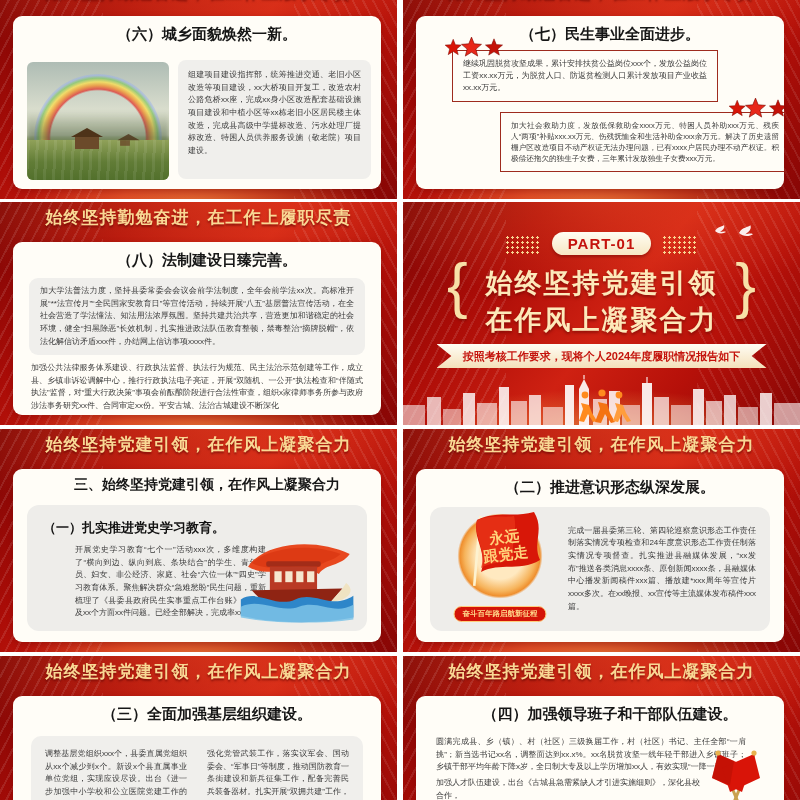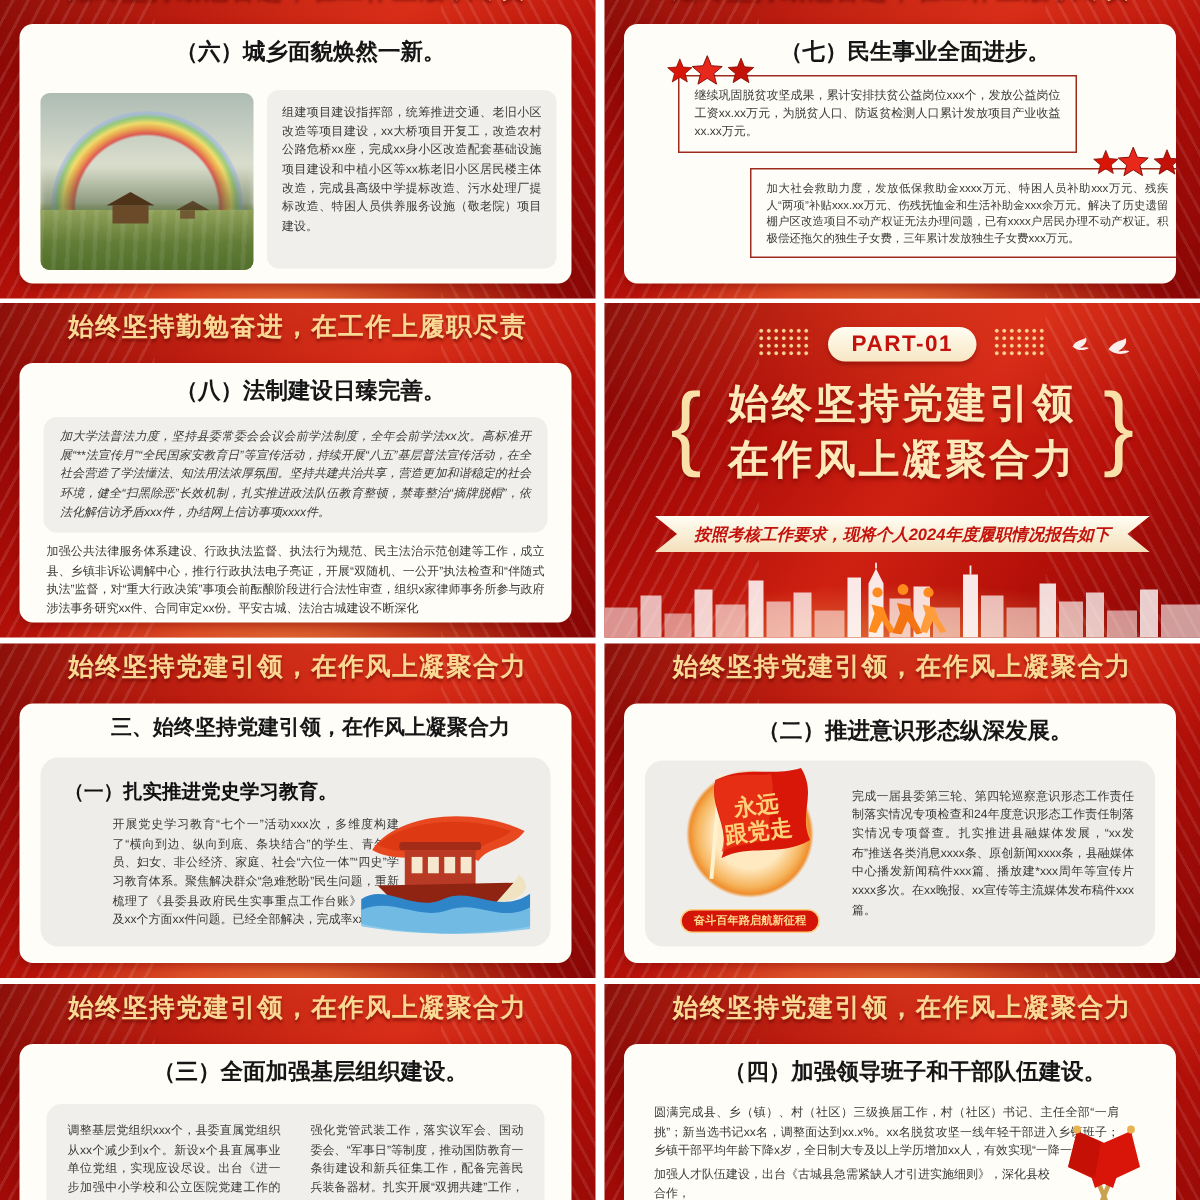"PART-01" .part-head { align-items: flex-start -> flex-end; margin-top: 16px -> 30px }
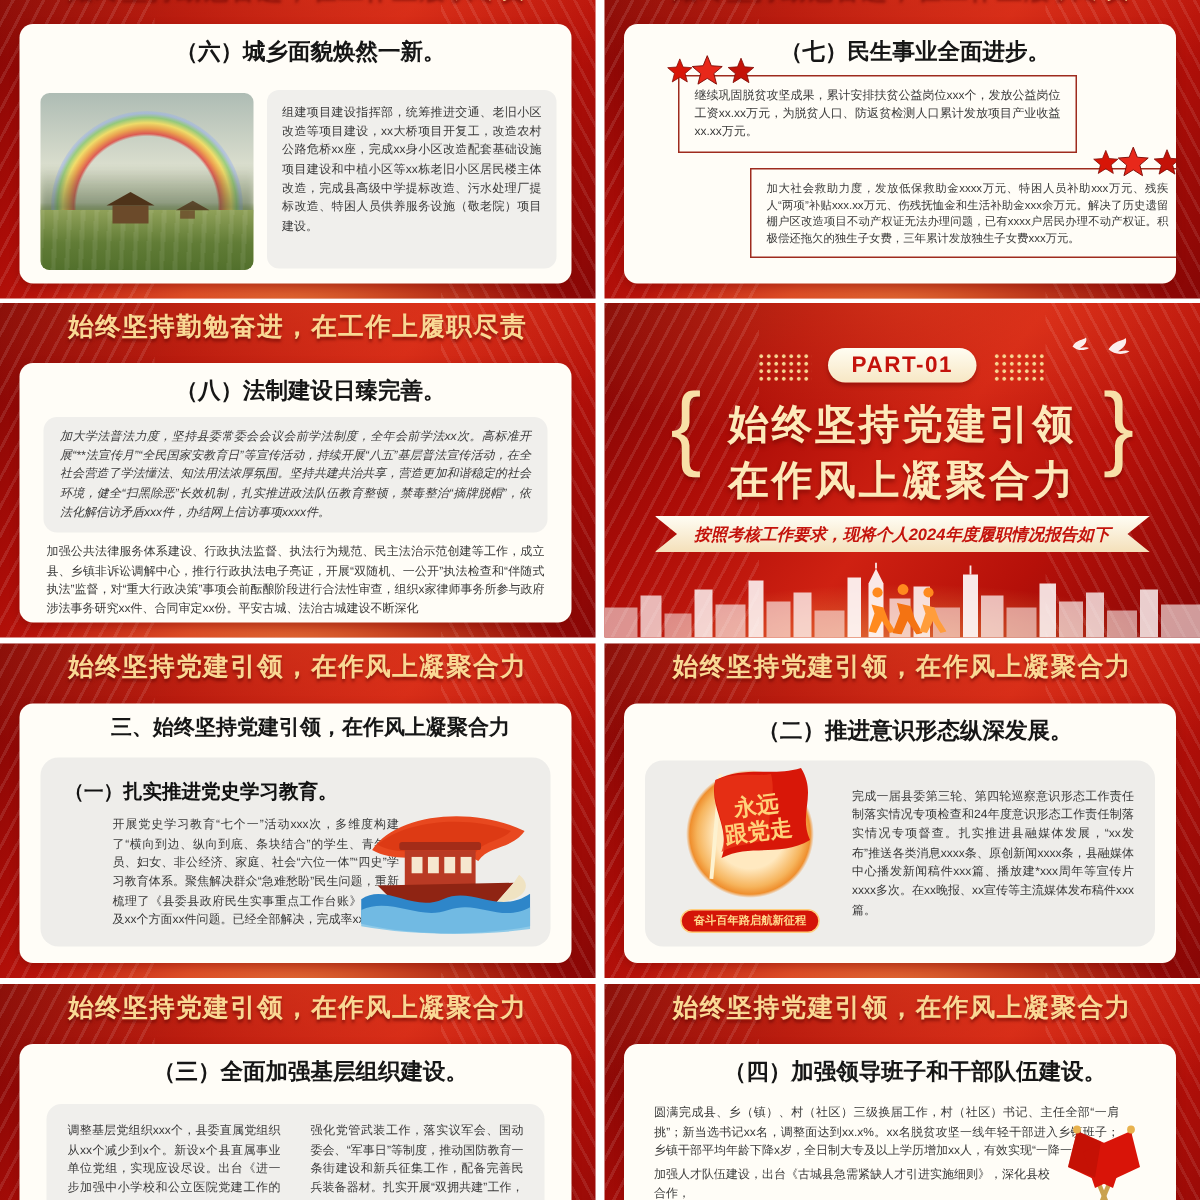"加大学法普法力度，坚持县委常委会会议会前学法制度，全年会前学法xx次。高标准开展" .gbox { font-style: italic -> none }
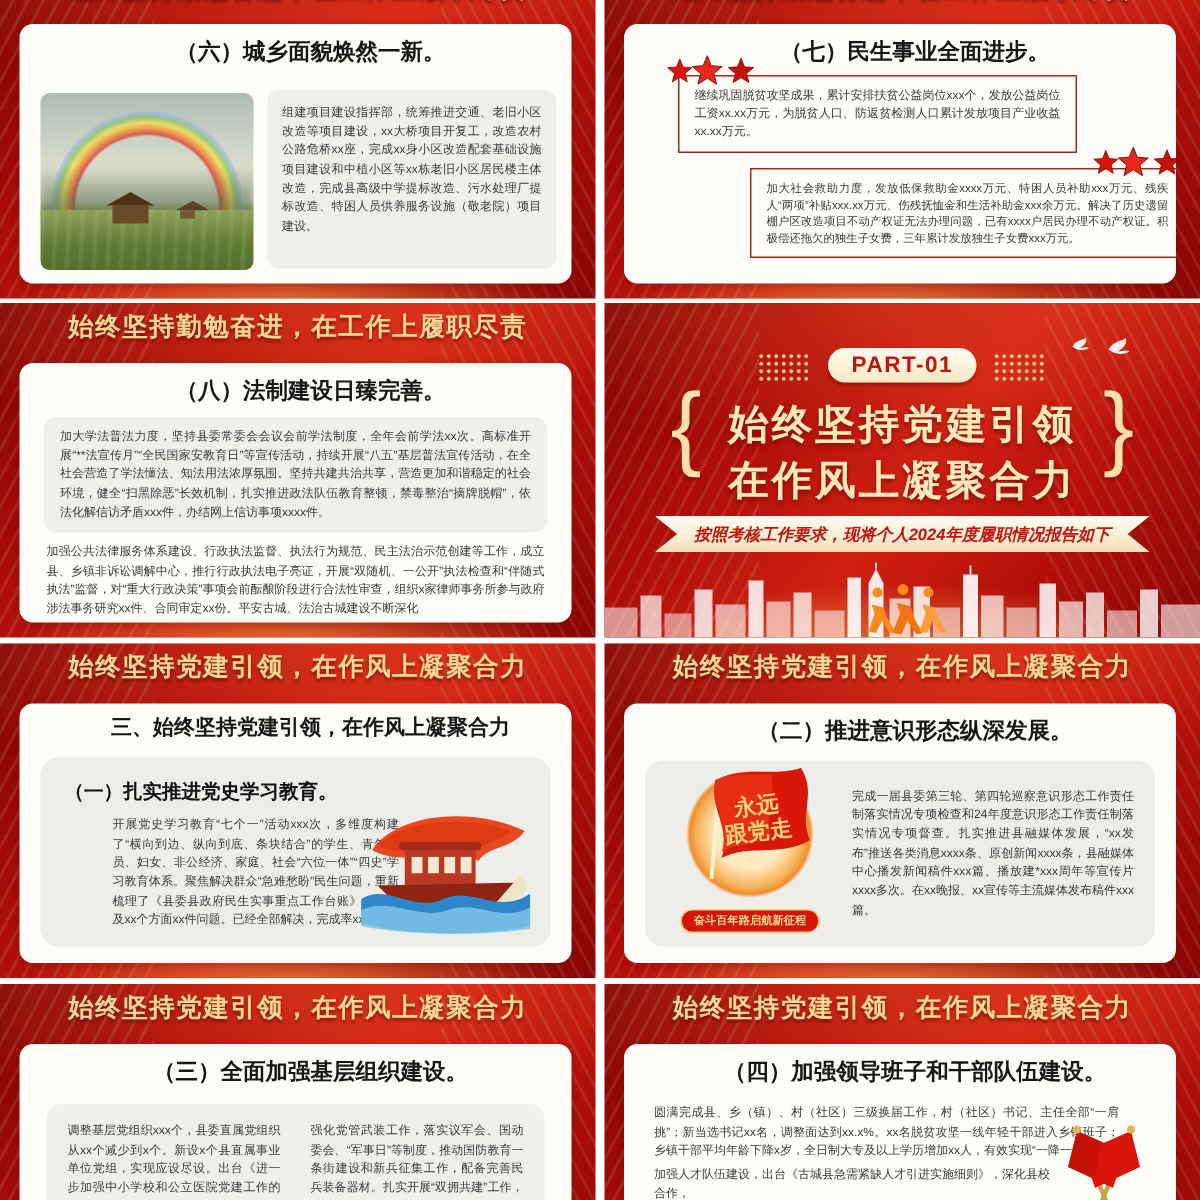"按照考核工作要求，现将个人2024年度履职情况报告如下" .part-ribbon { font-style: italic -> none }
